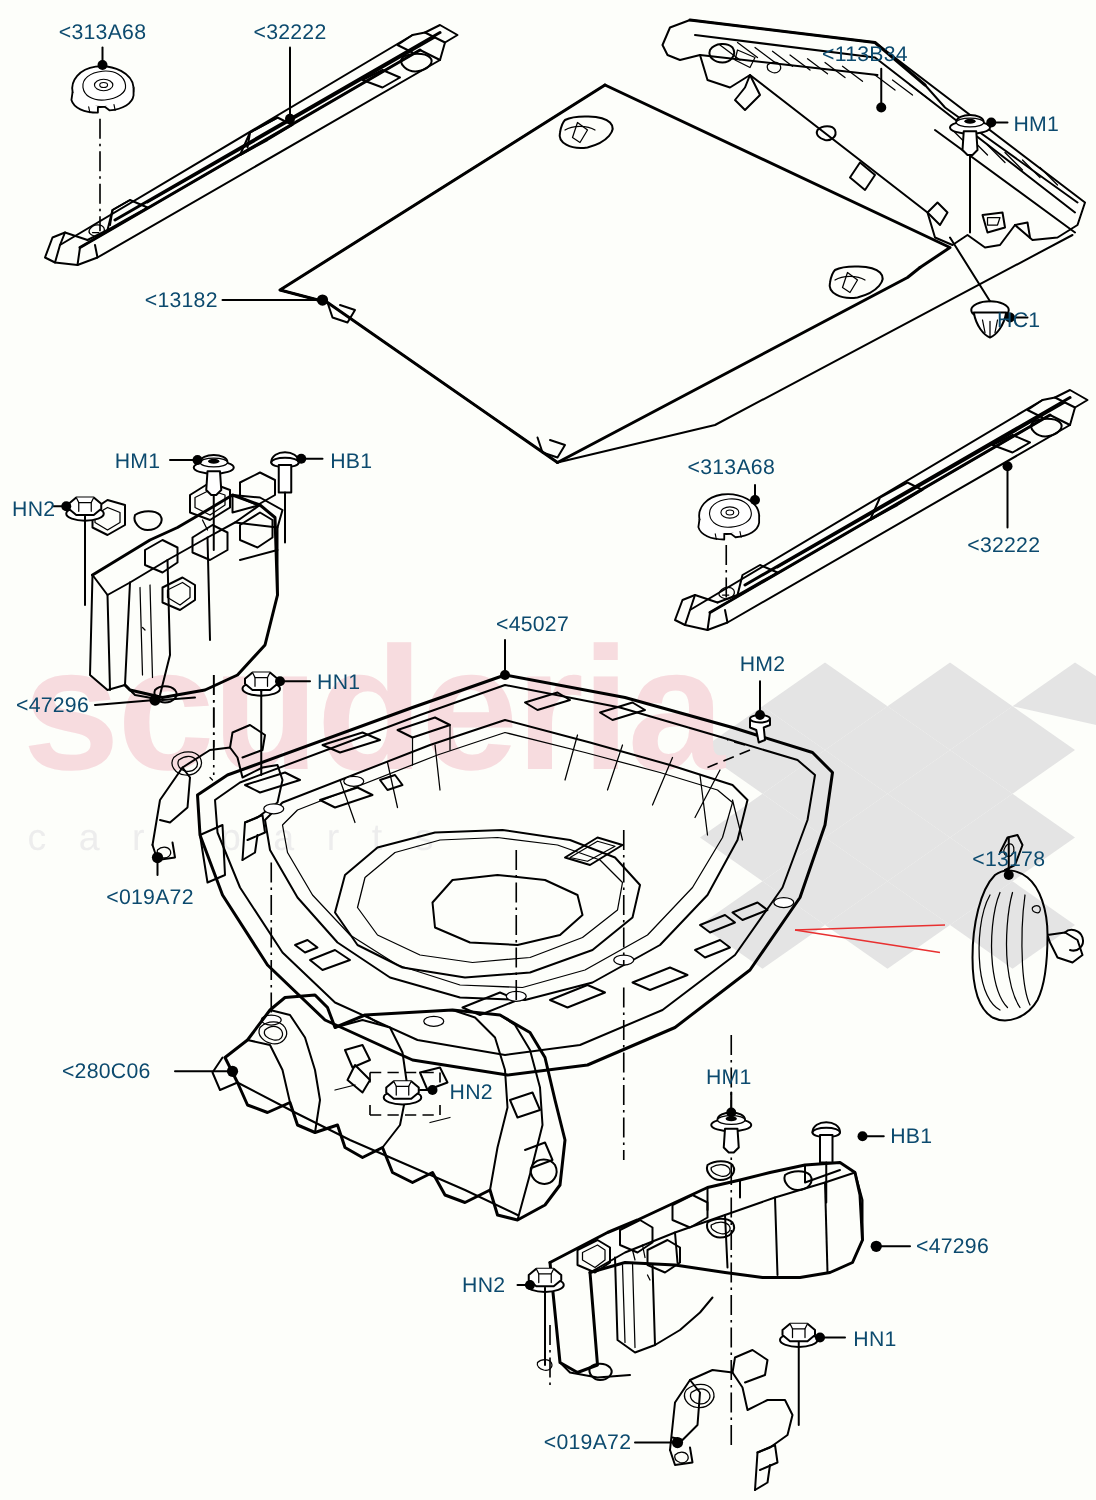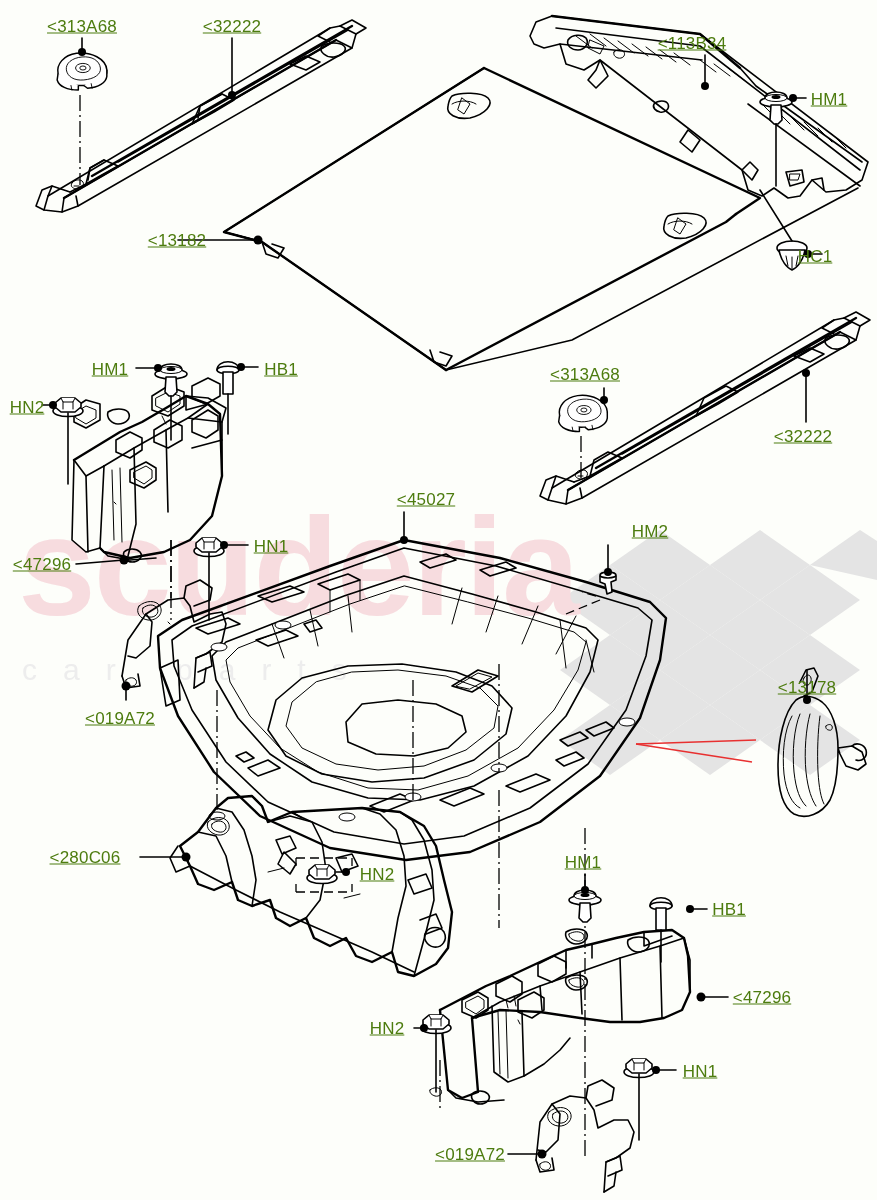"<313A68" .part-label { color: #4d7c0f -> #0c4a6e; text-decoration: underline -> none }
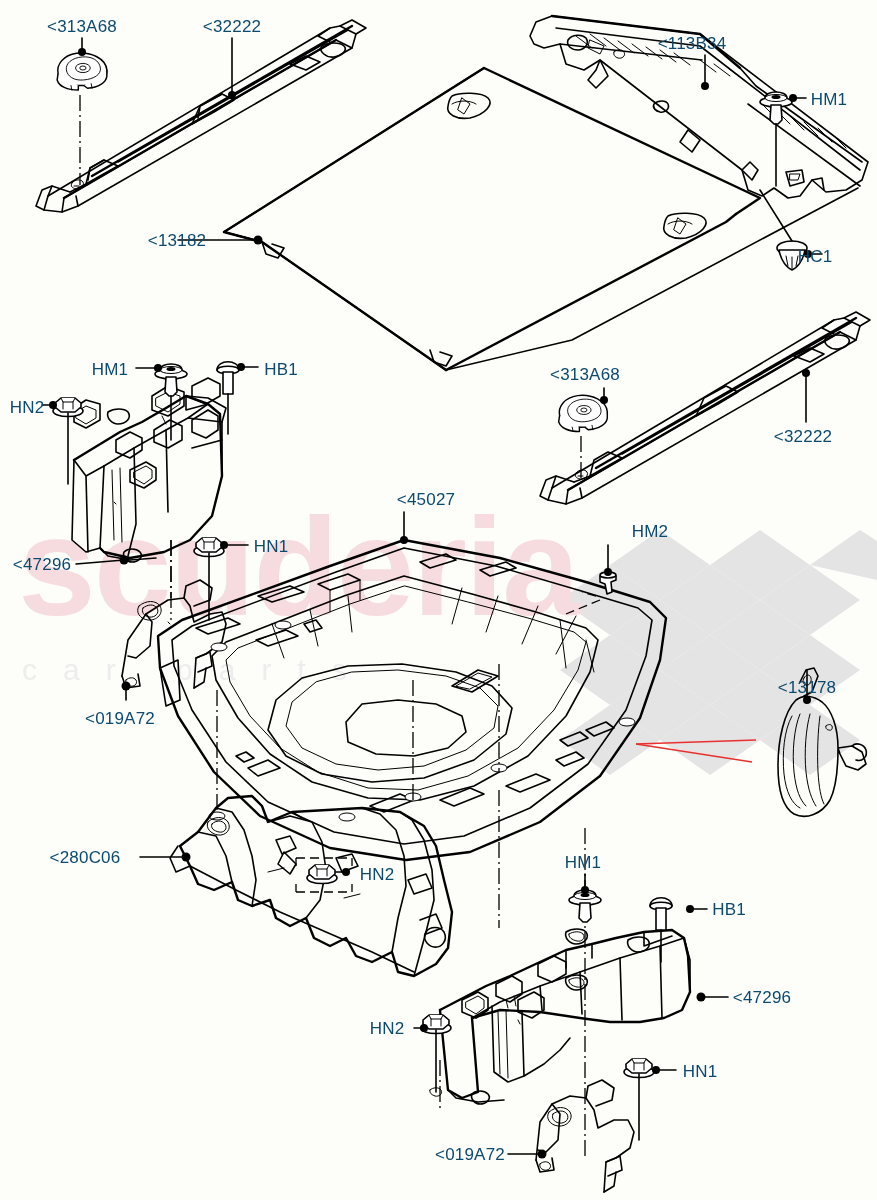"<13182" div.part-label { margin-left: 32px -> none }
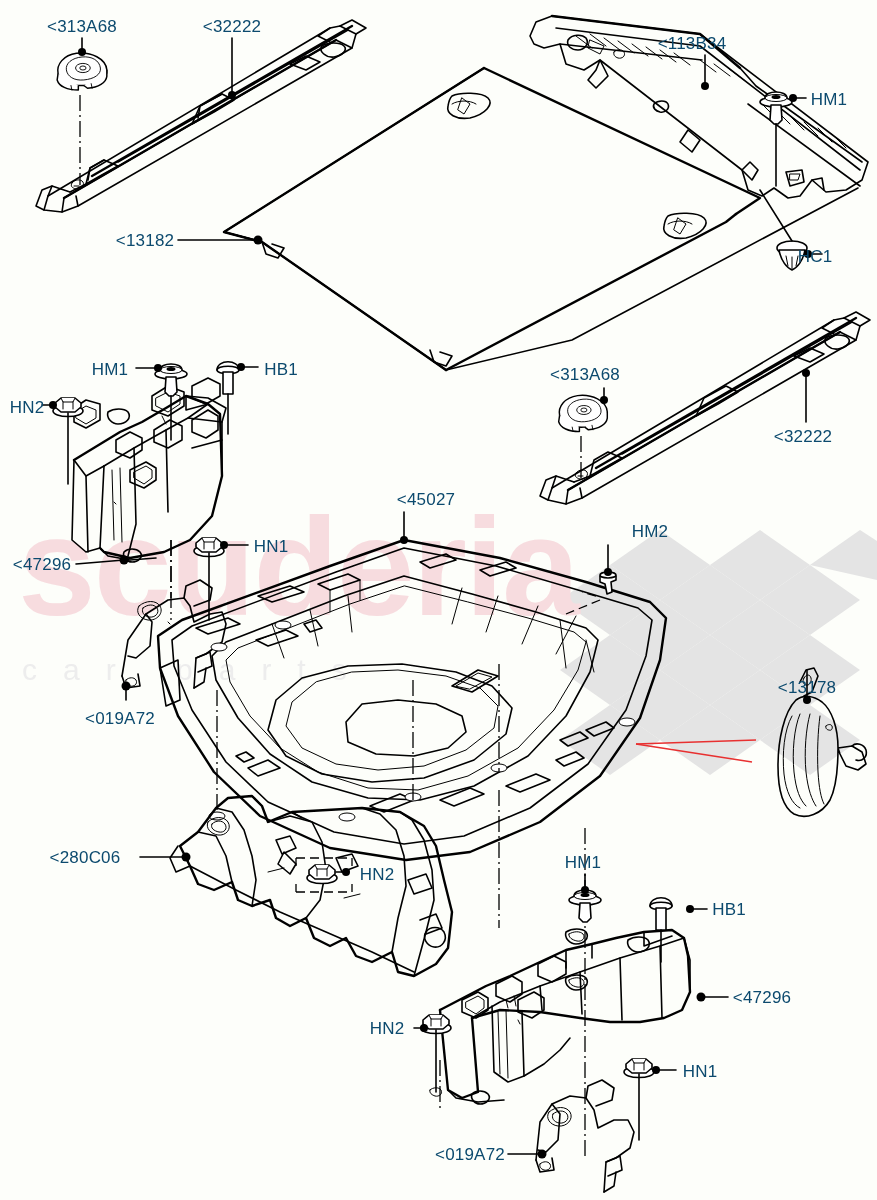"HM2" div.part-label { margin-left: 40px -> none }
